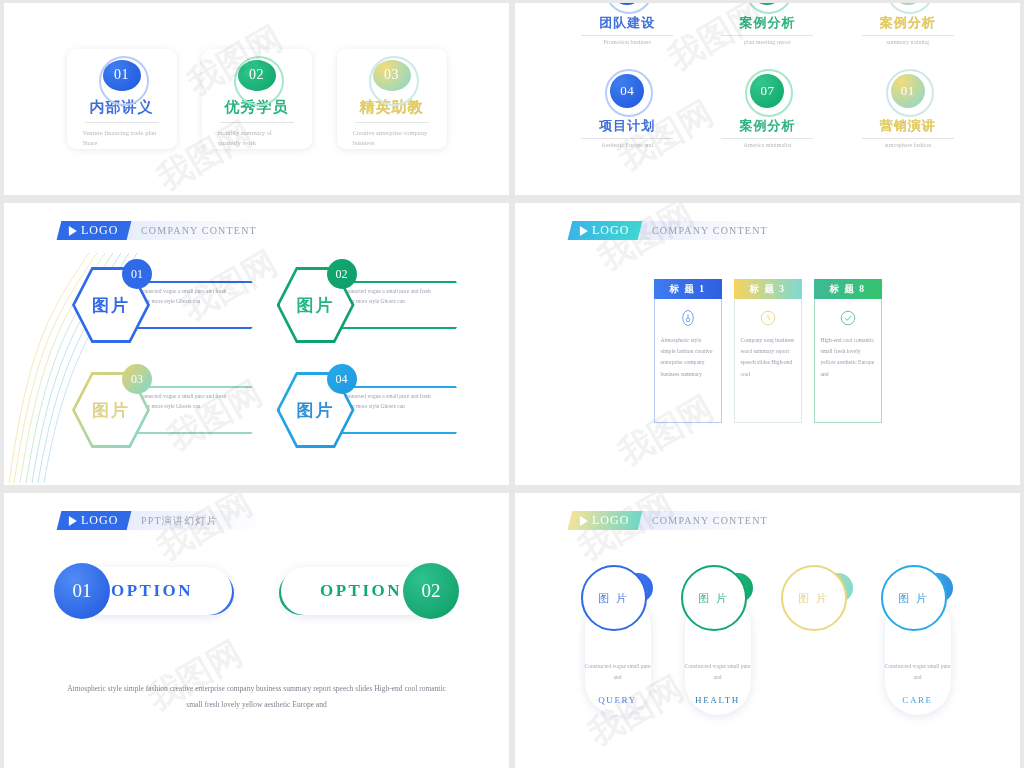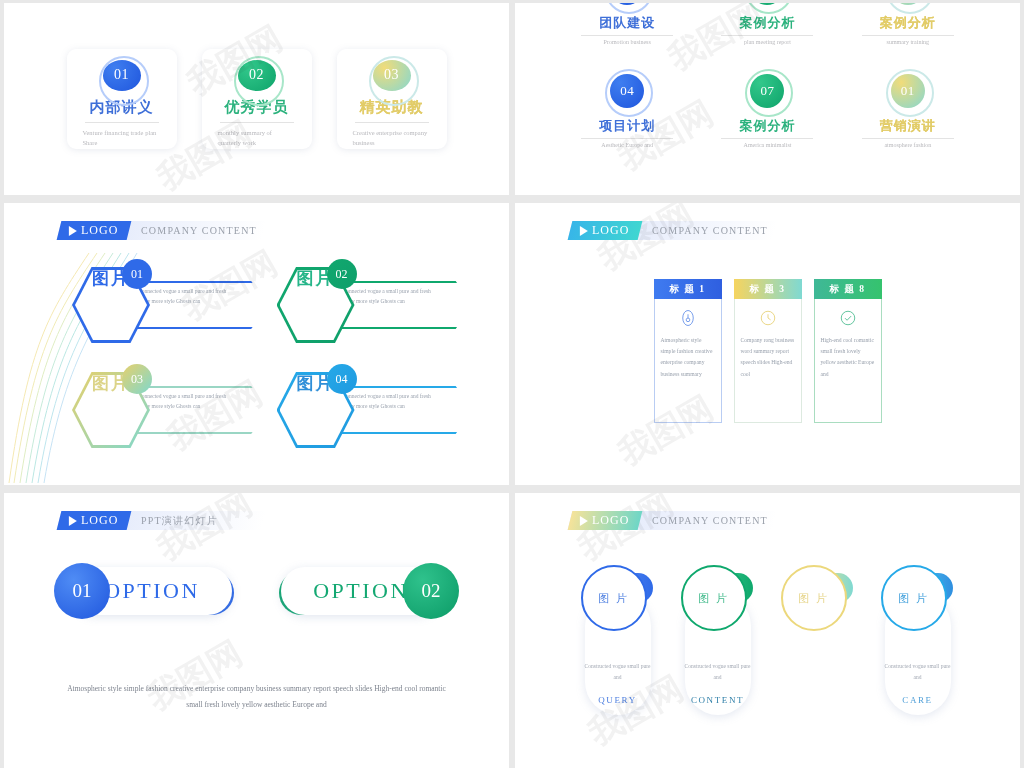"图片" .hex { align-items: flex-start -> center }
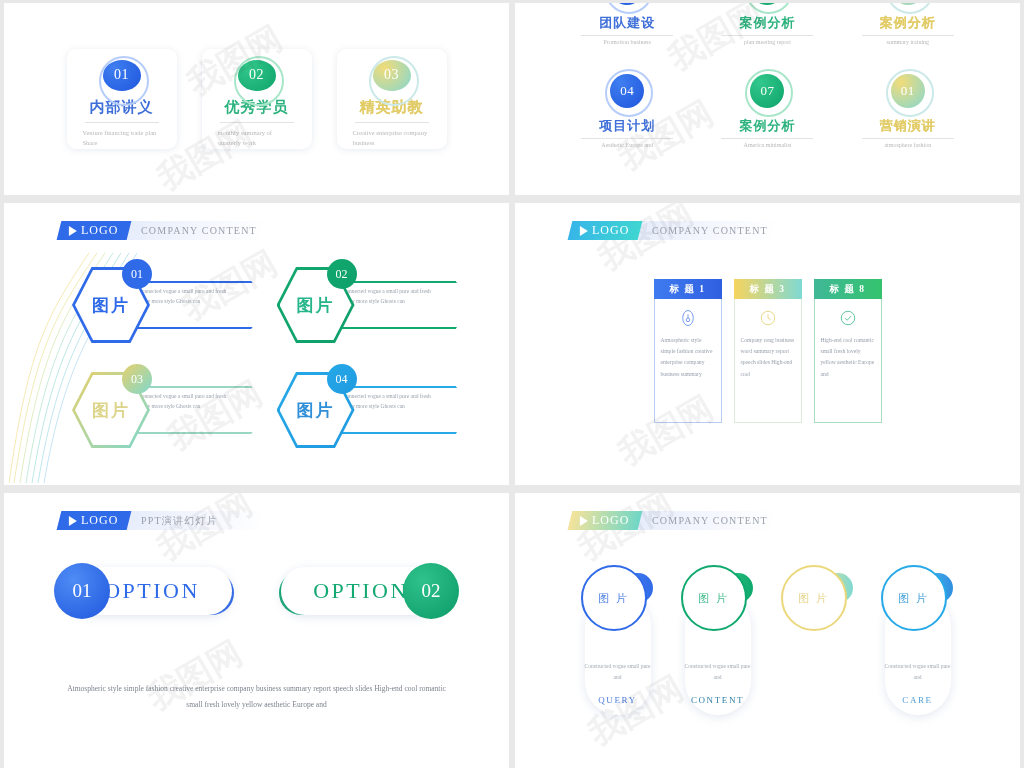"OPTION" .pill .bar { font-size: 22px -> 17px; font-weight: none -> bold }
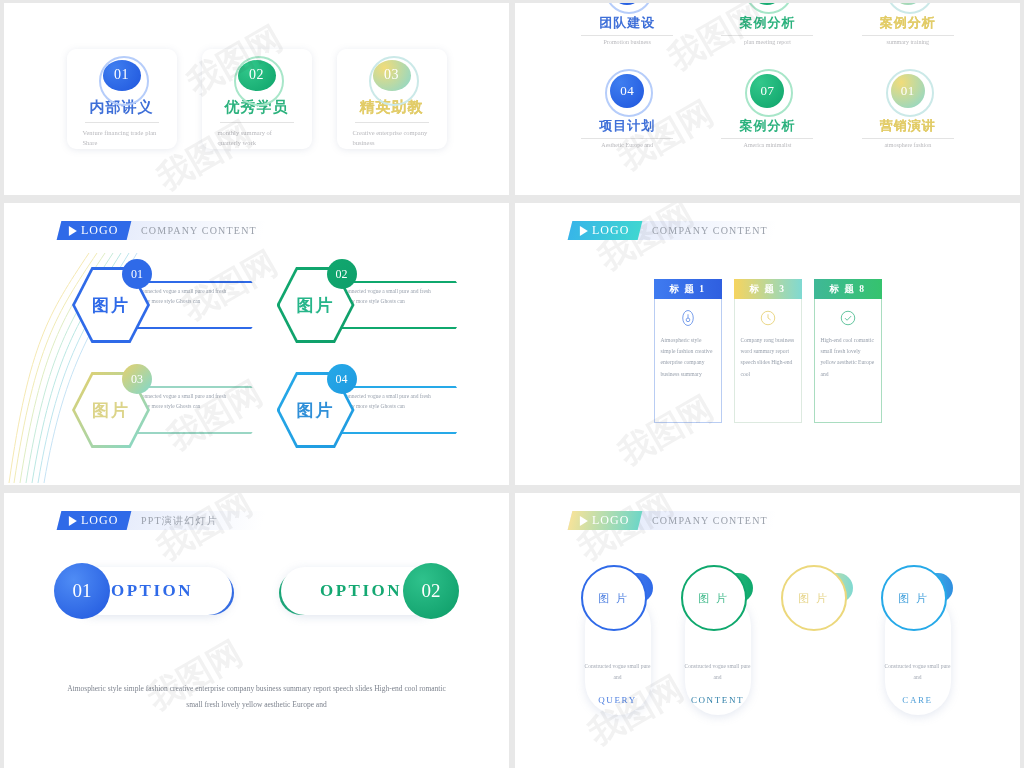"CONTENT" div.label { text: CONTENT -> HEALTH }
